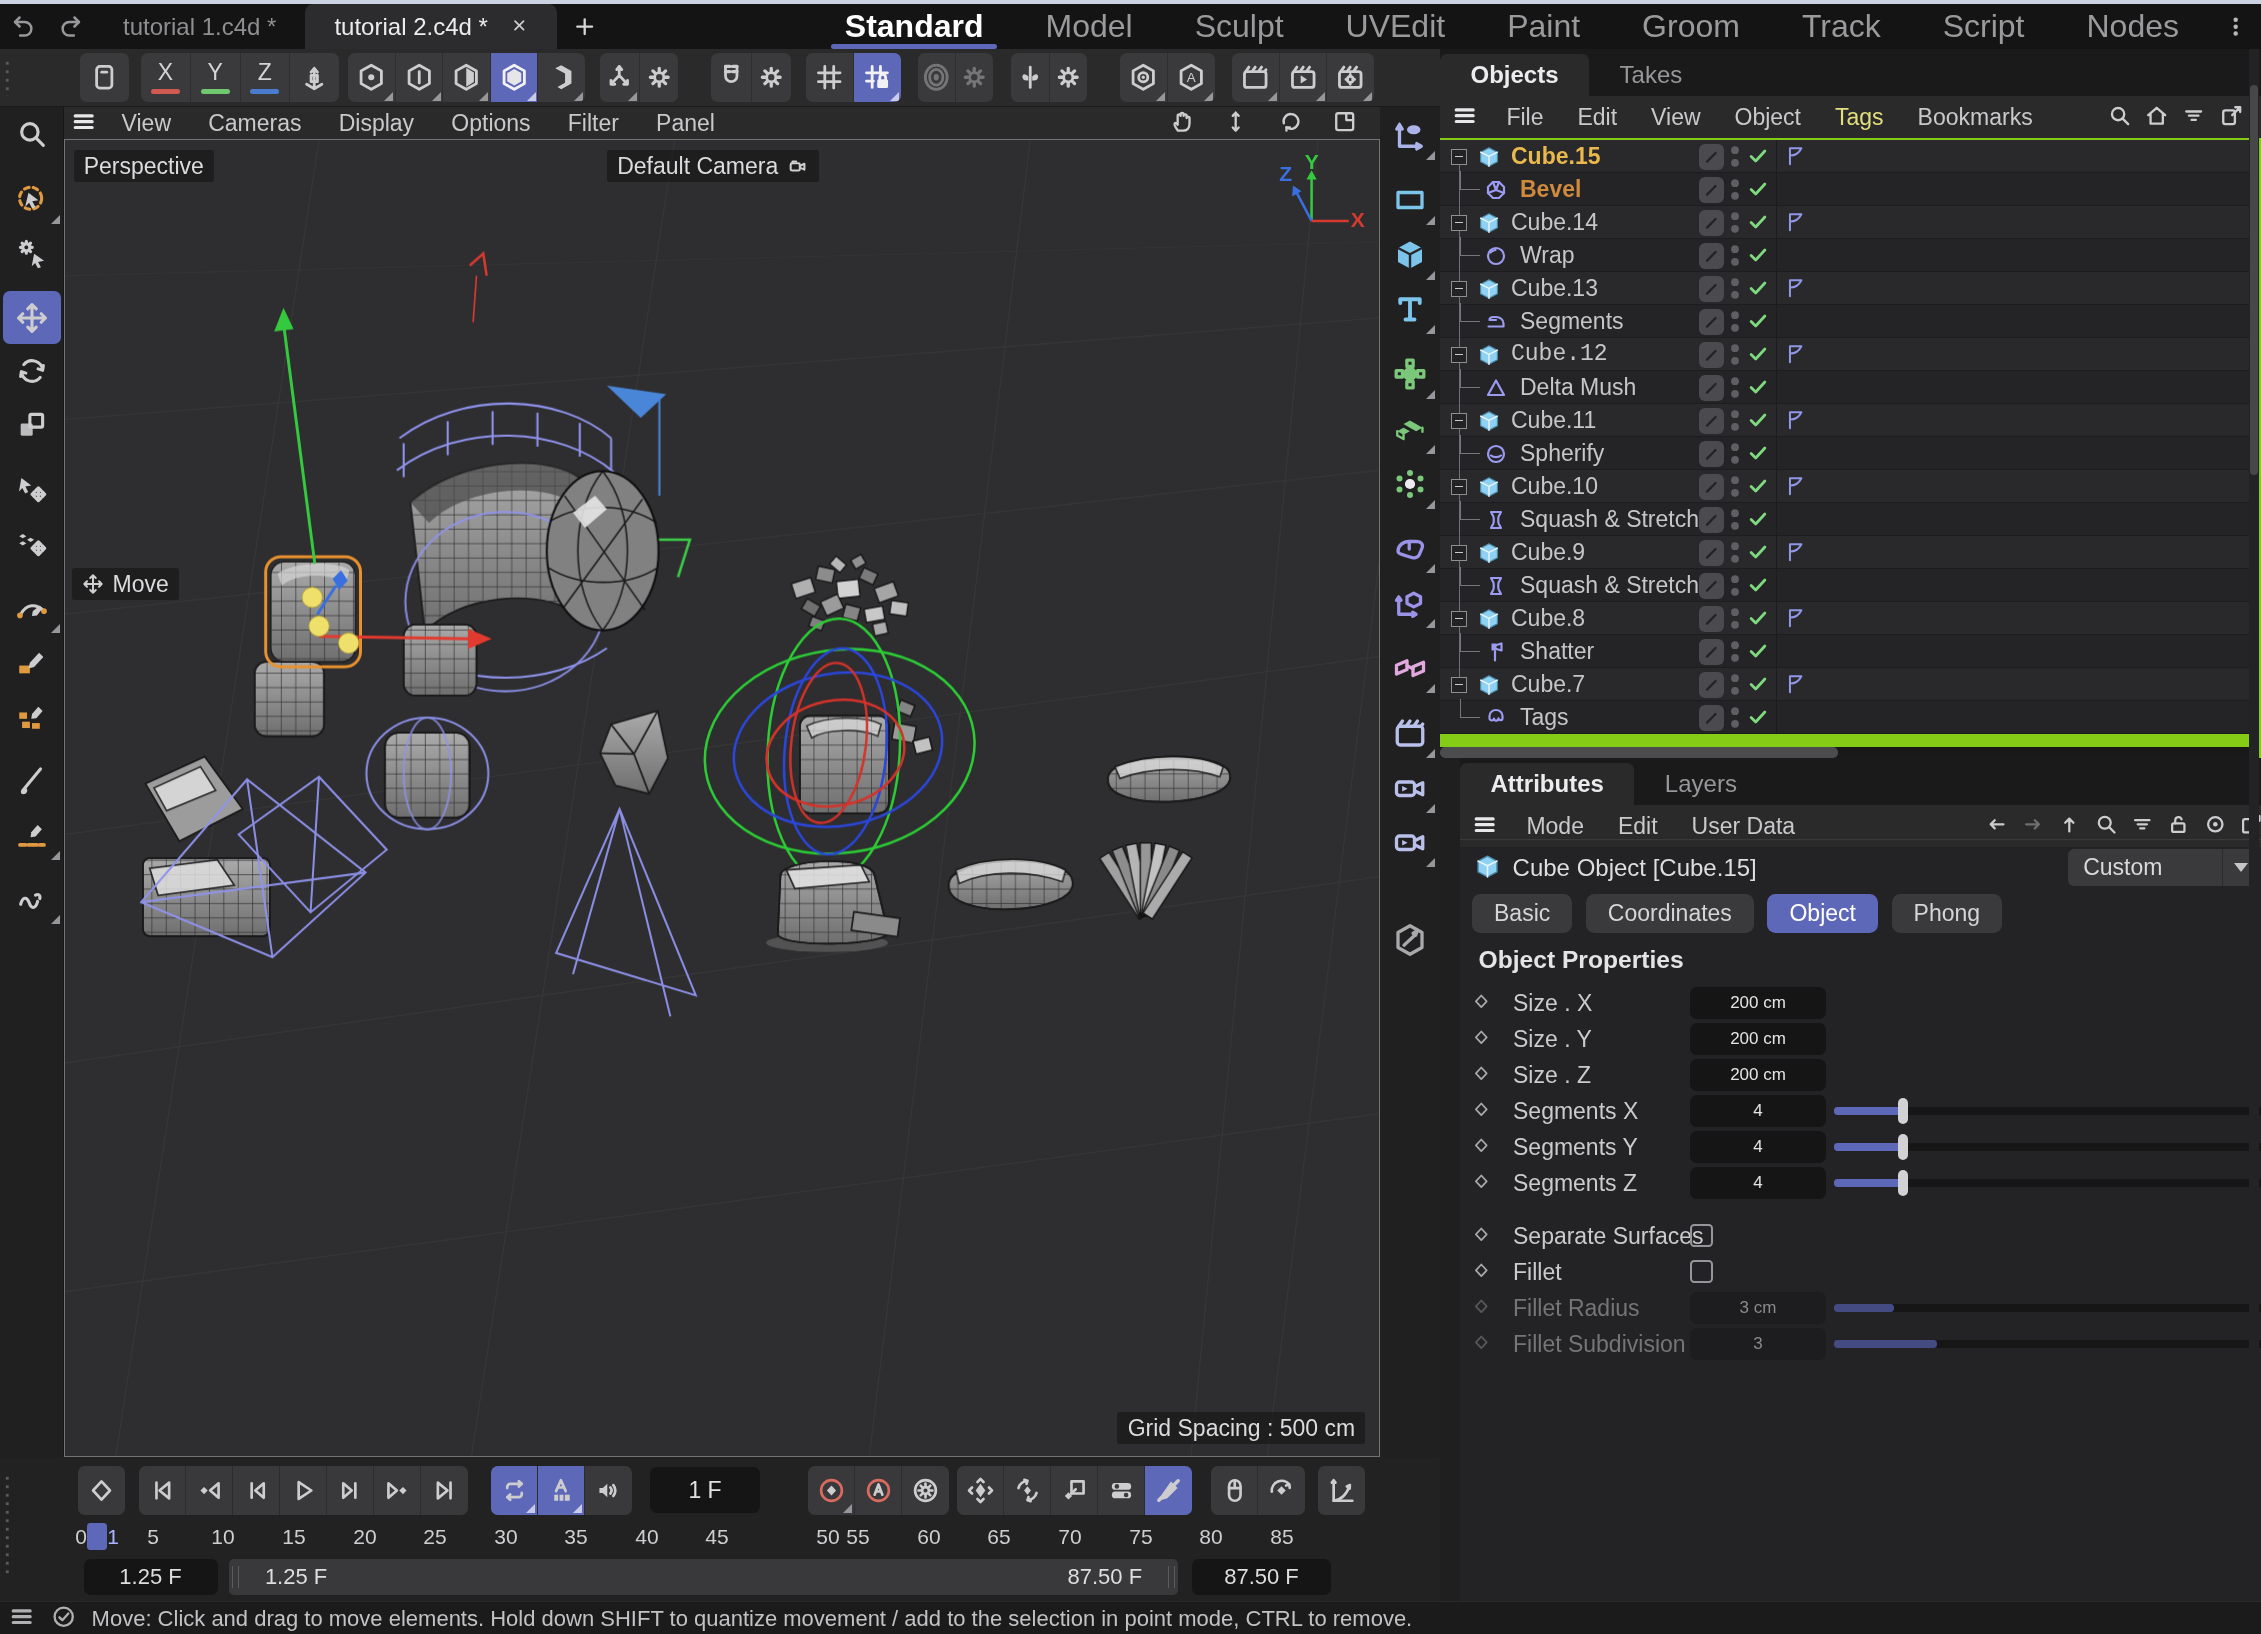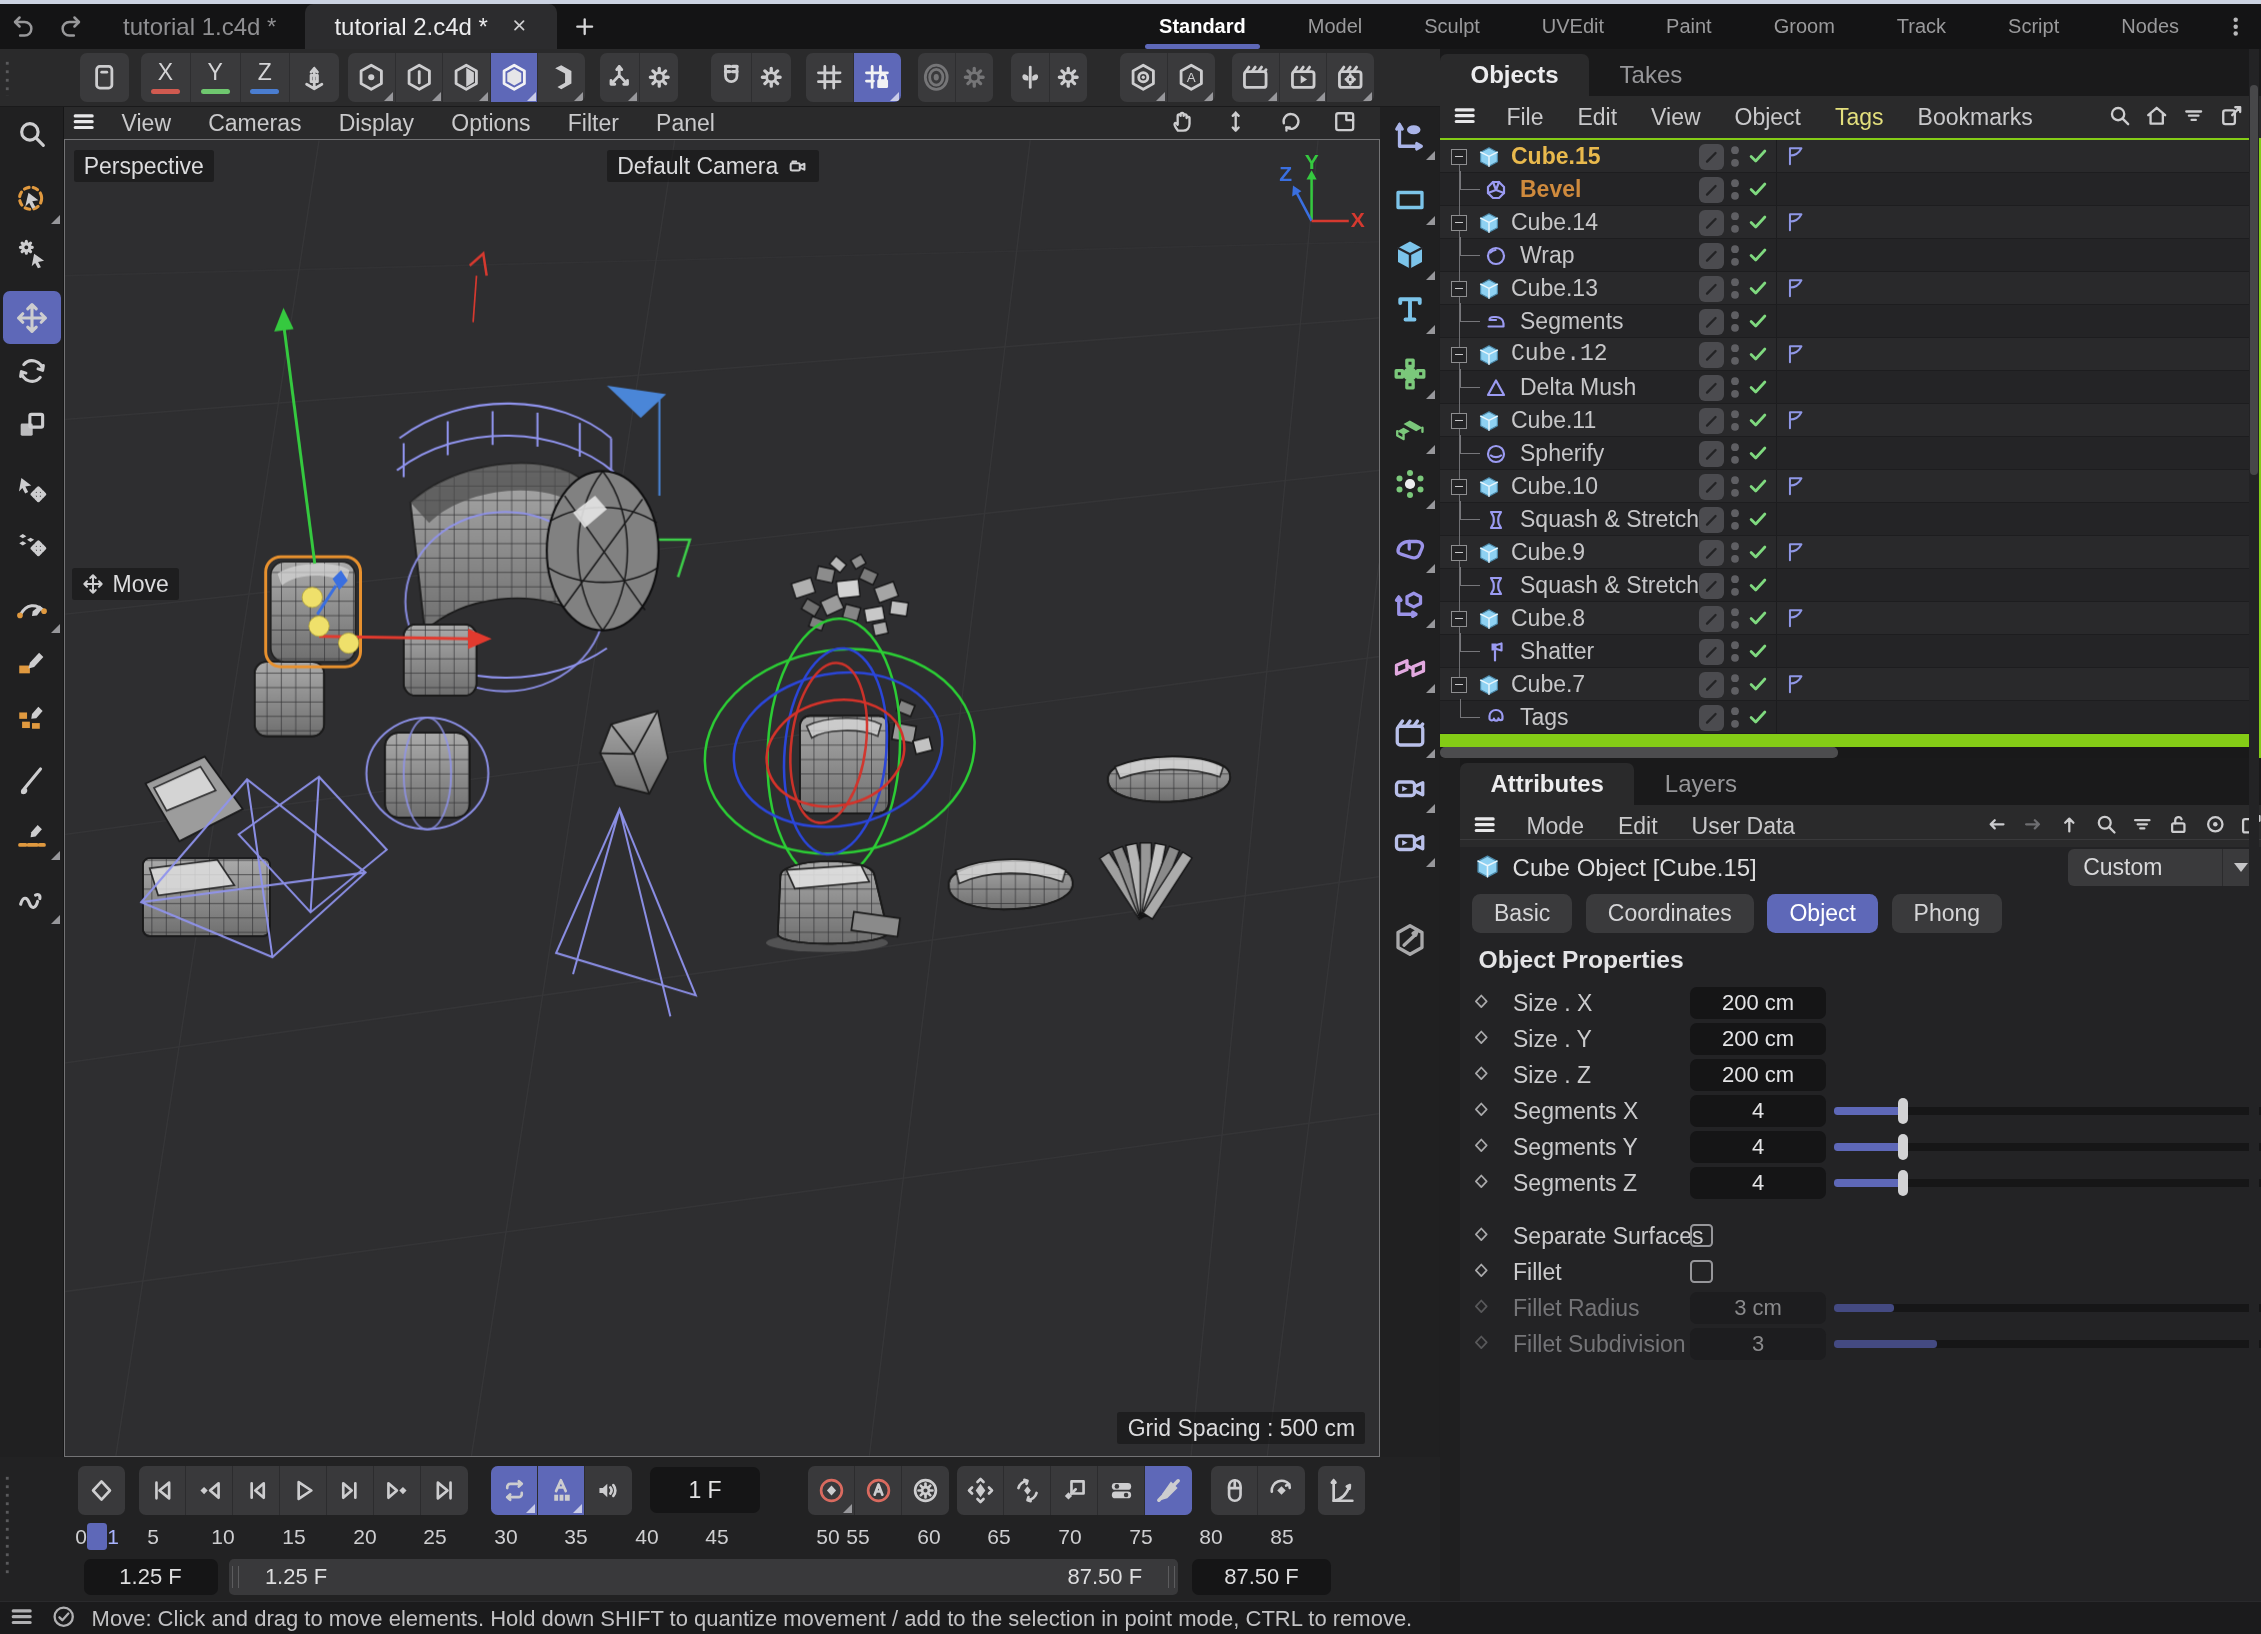"Standard" .lmenu { font-size: 20px -> 32px }
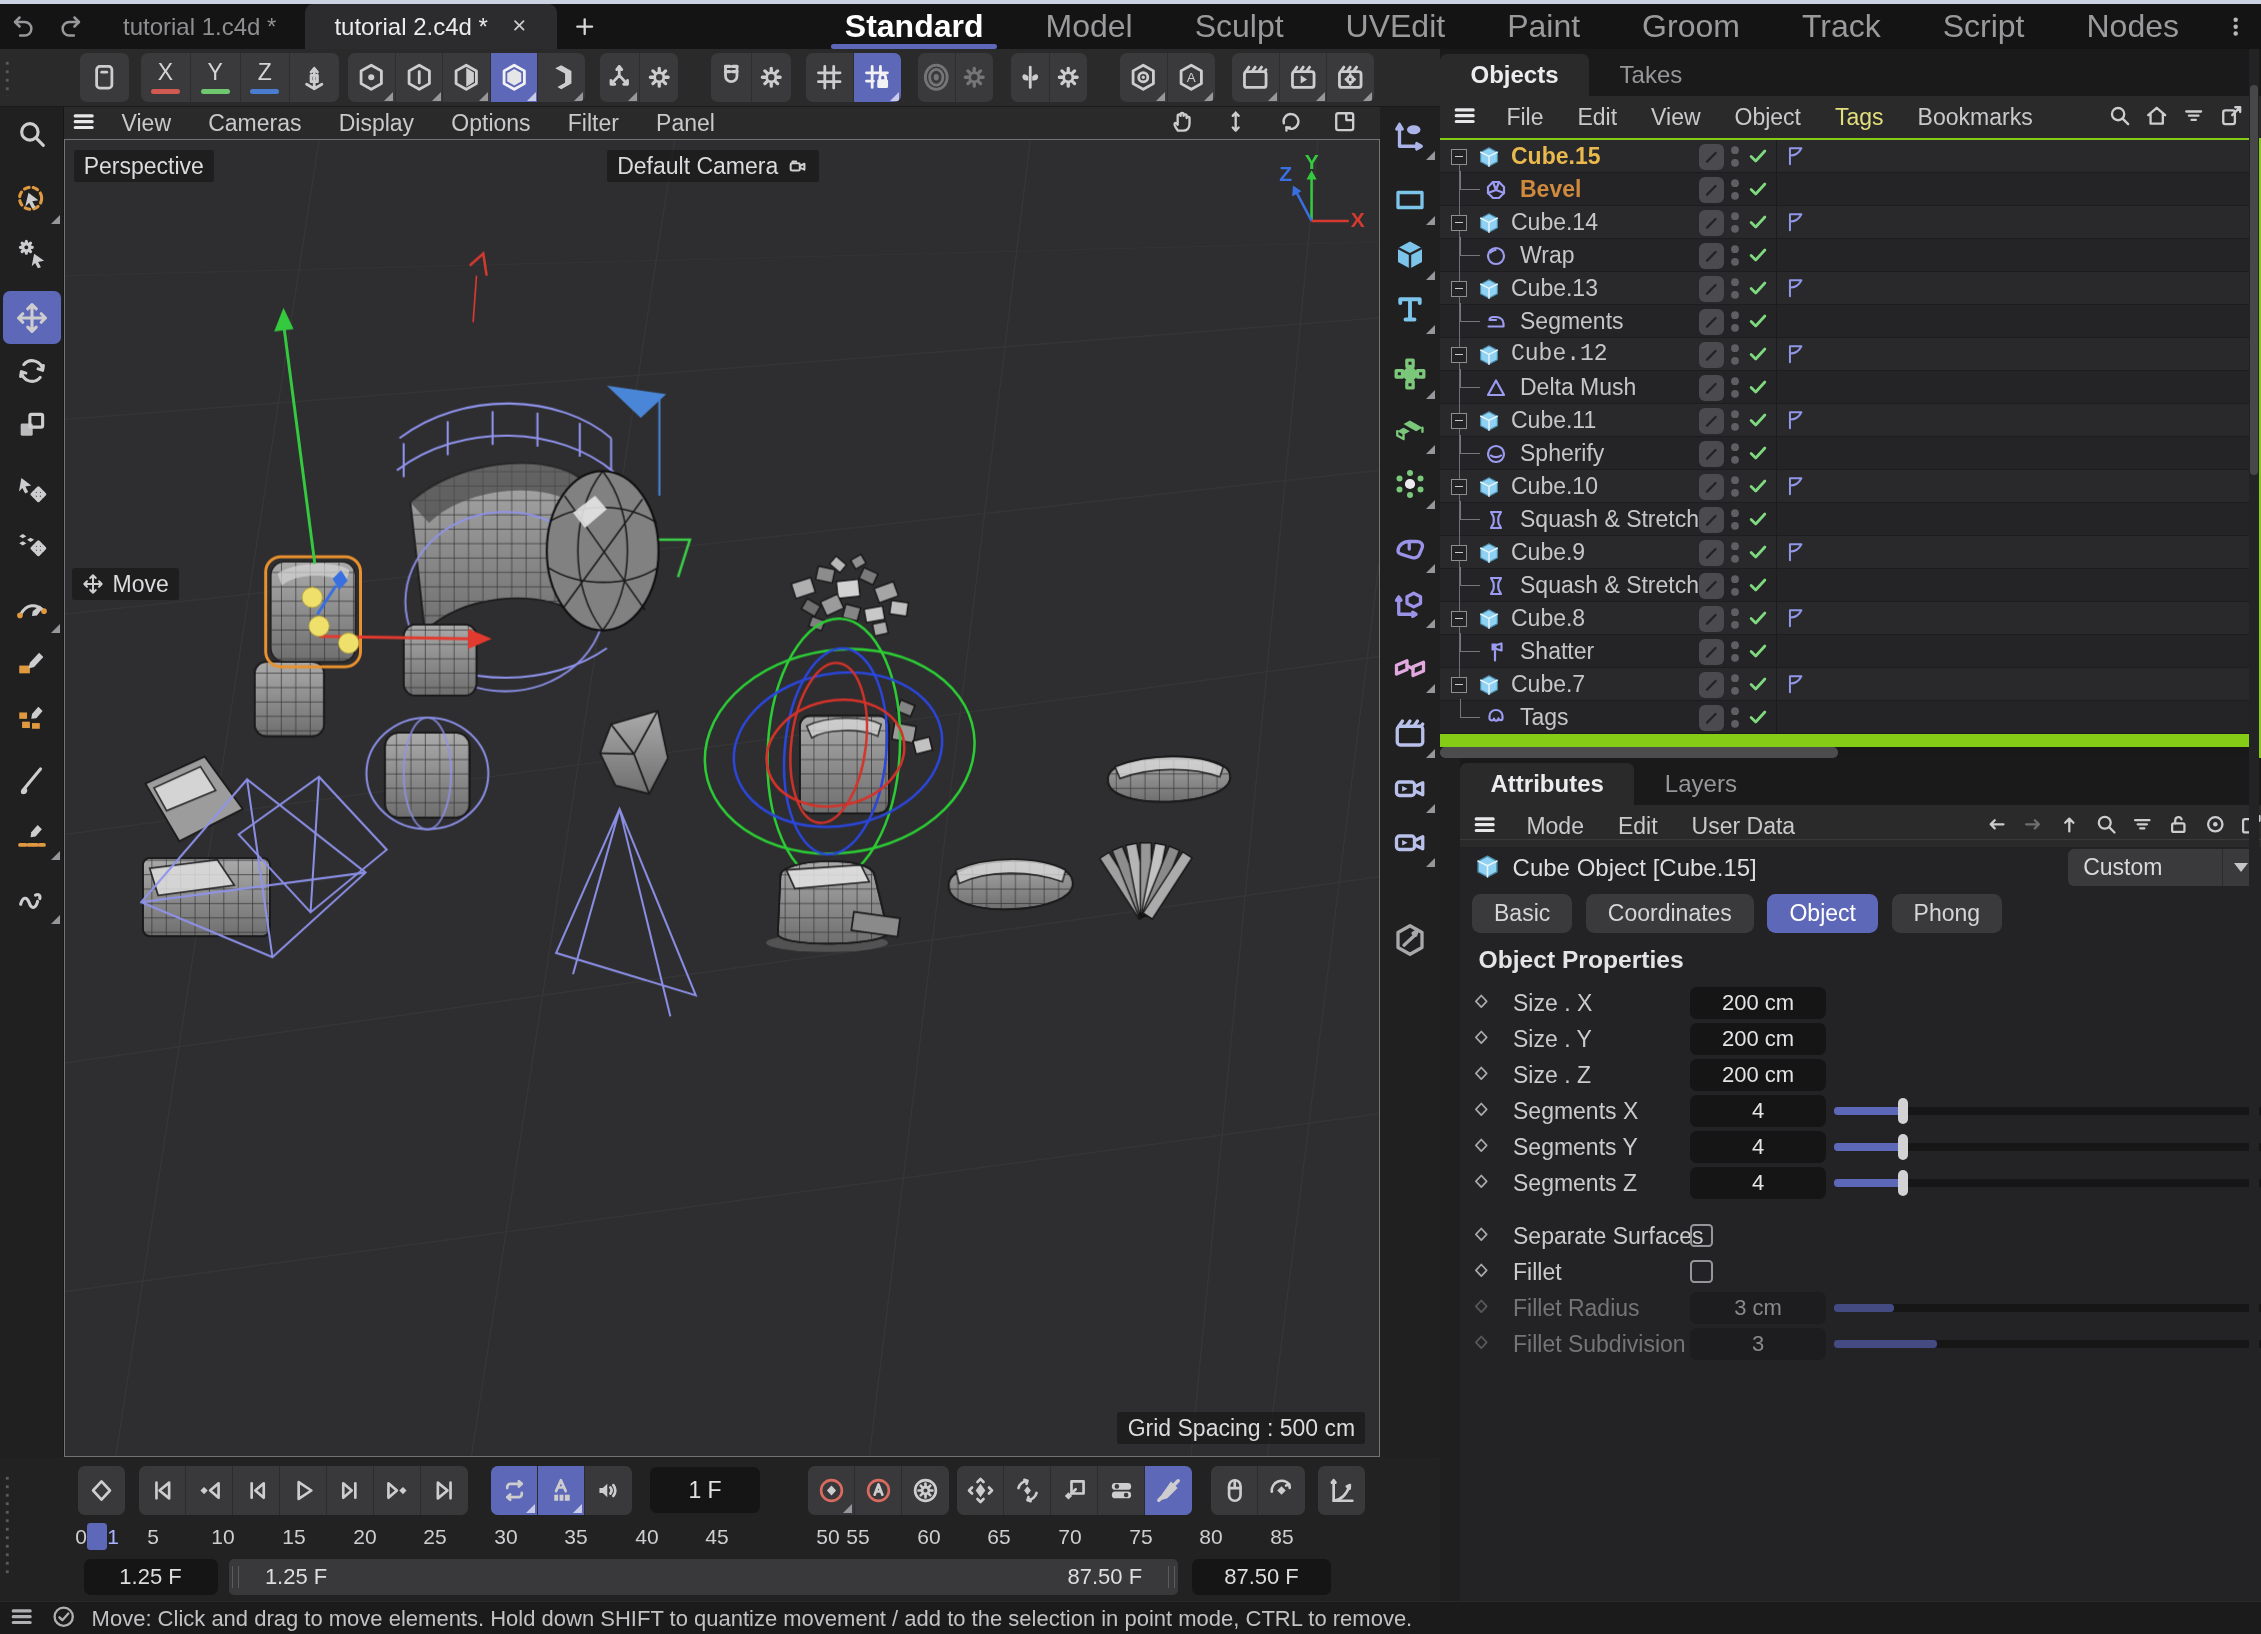"200 cm" .pfield { font-size: 22px -> 17px }
